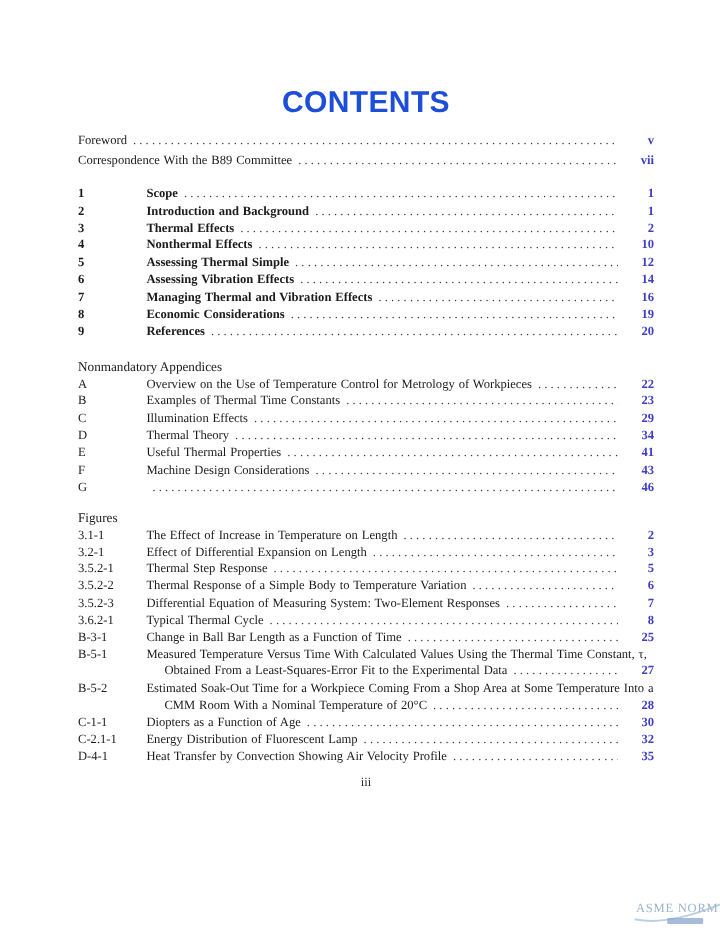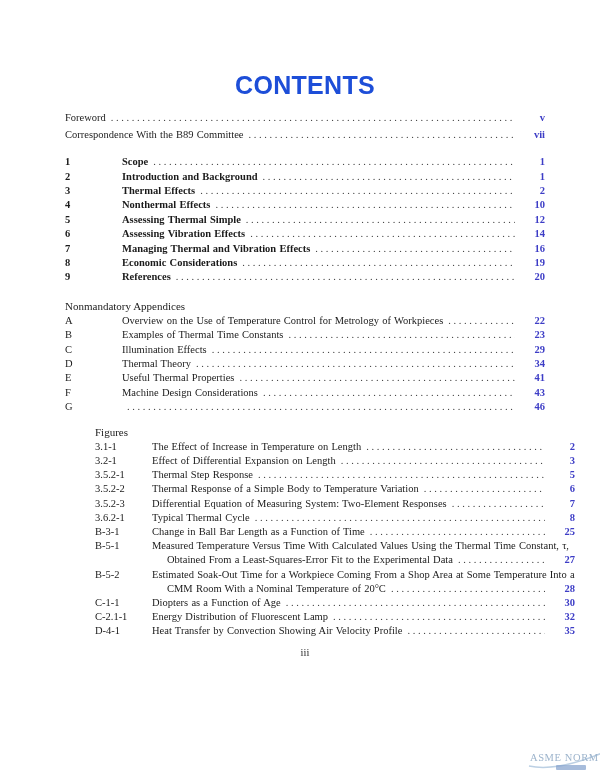"Figures" .figures-block { margin-left: 30px -> none }
